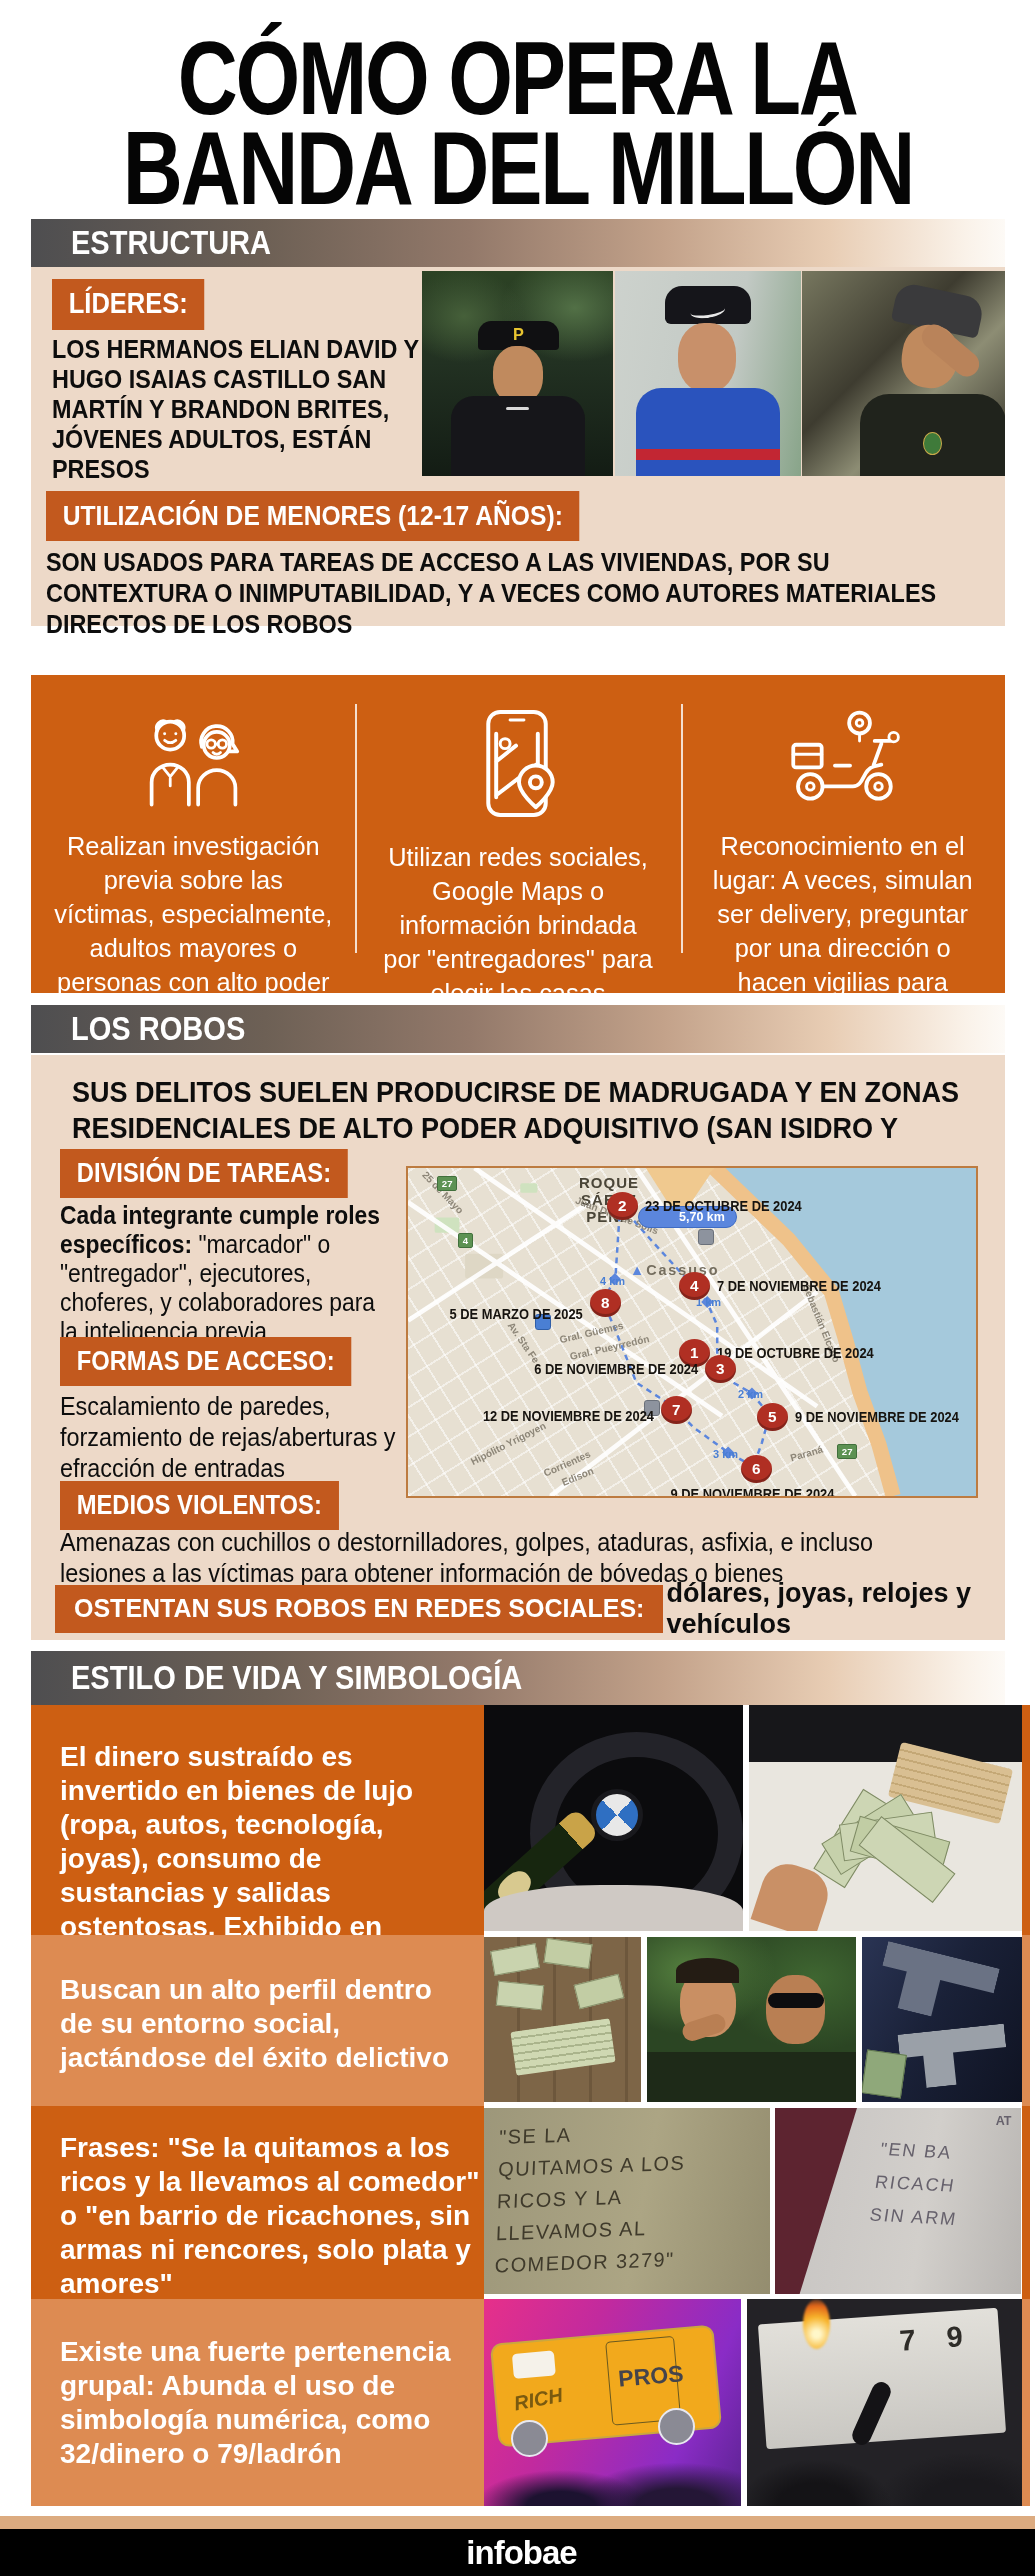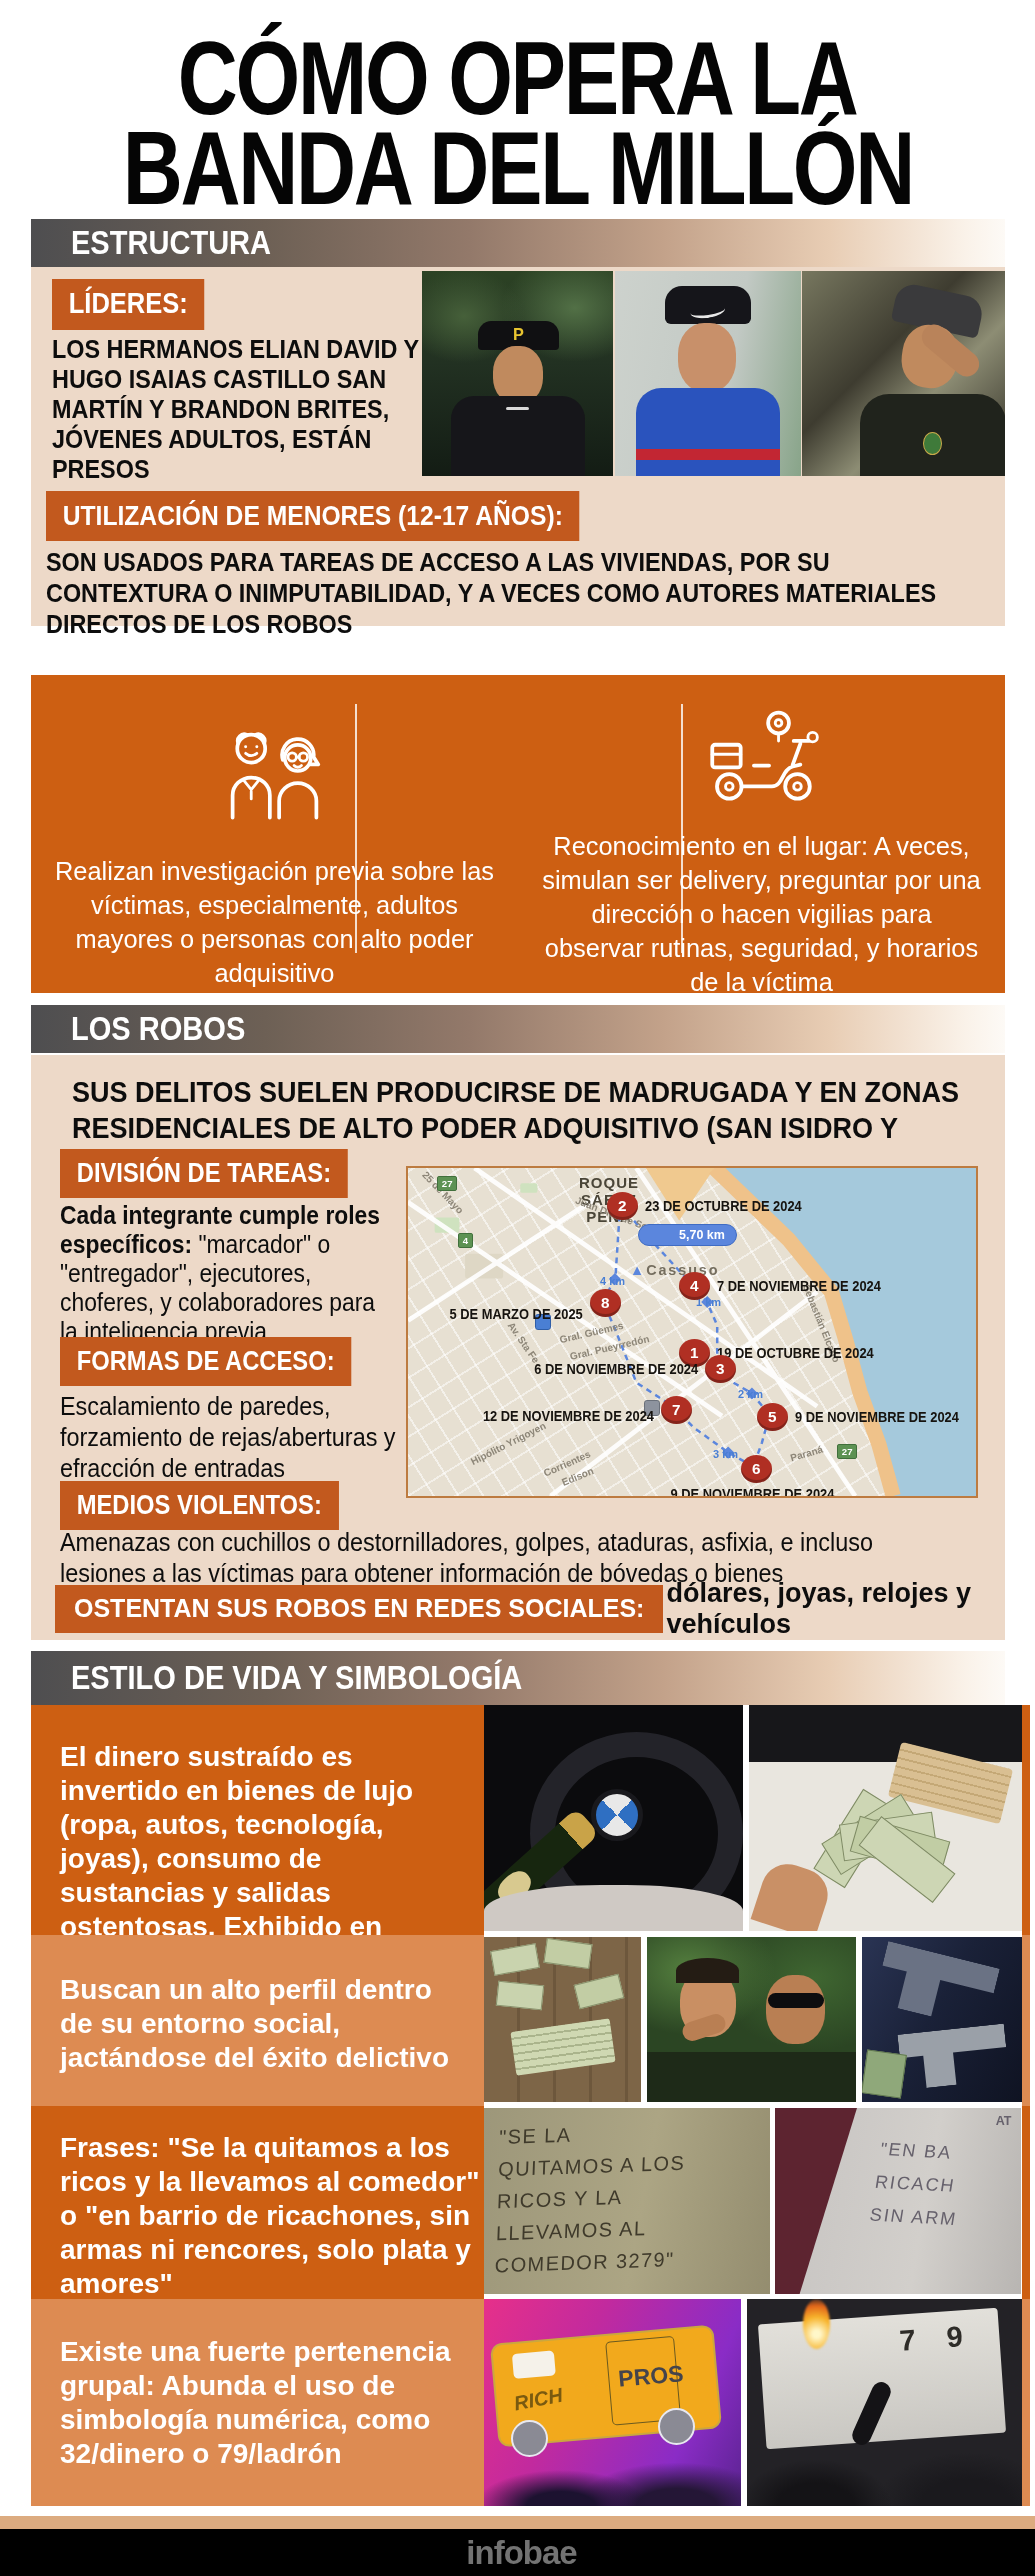"Utilizan redes sociales, Google Maps" div.icol { html: none -> <div> <div> <svg> <rect></rect> <path></path> <path></path> <circle></circle> <path></path> <circle></circle> </svg> </div> <div>Utilizan redes sociales, Google Maps o información brindada por "entregadores" para elegir las casas</div> </div> }
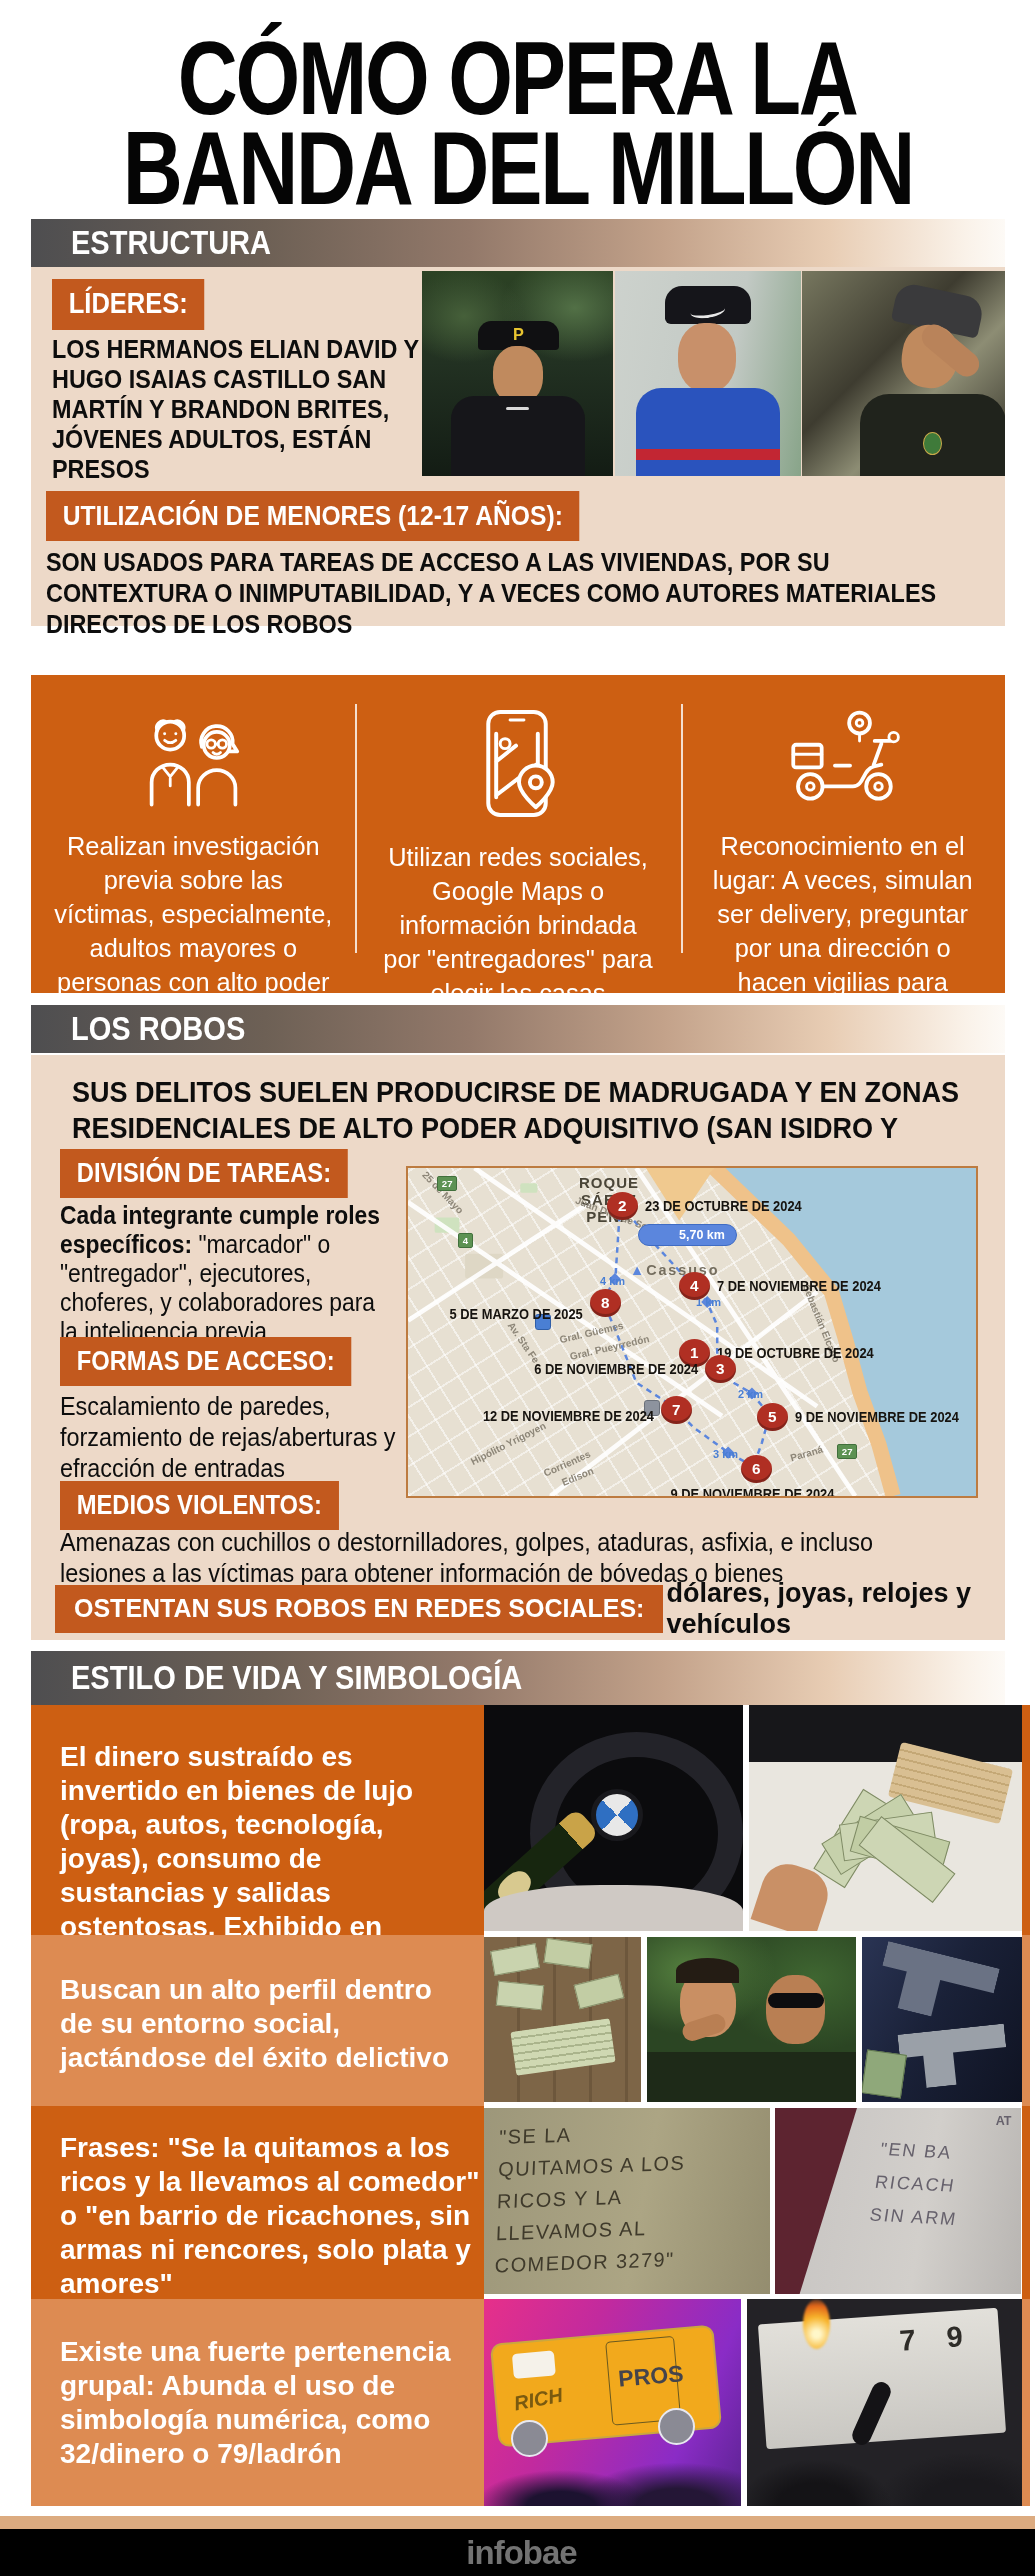"5,70 km" div.pill { top: 56px -> 38px }
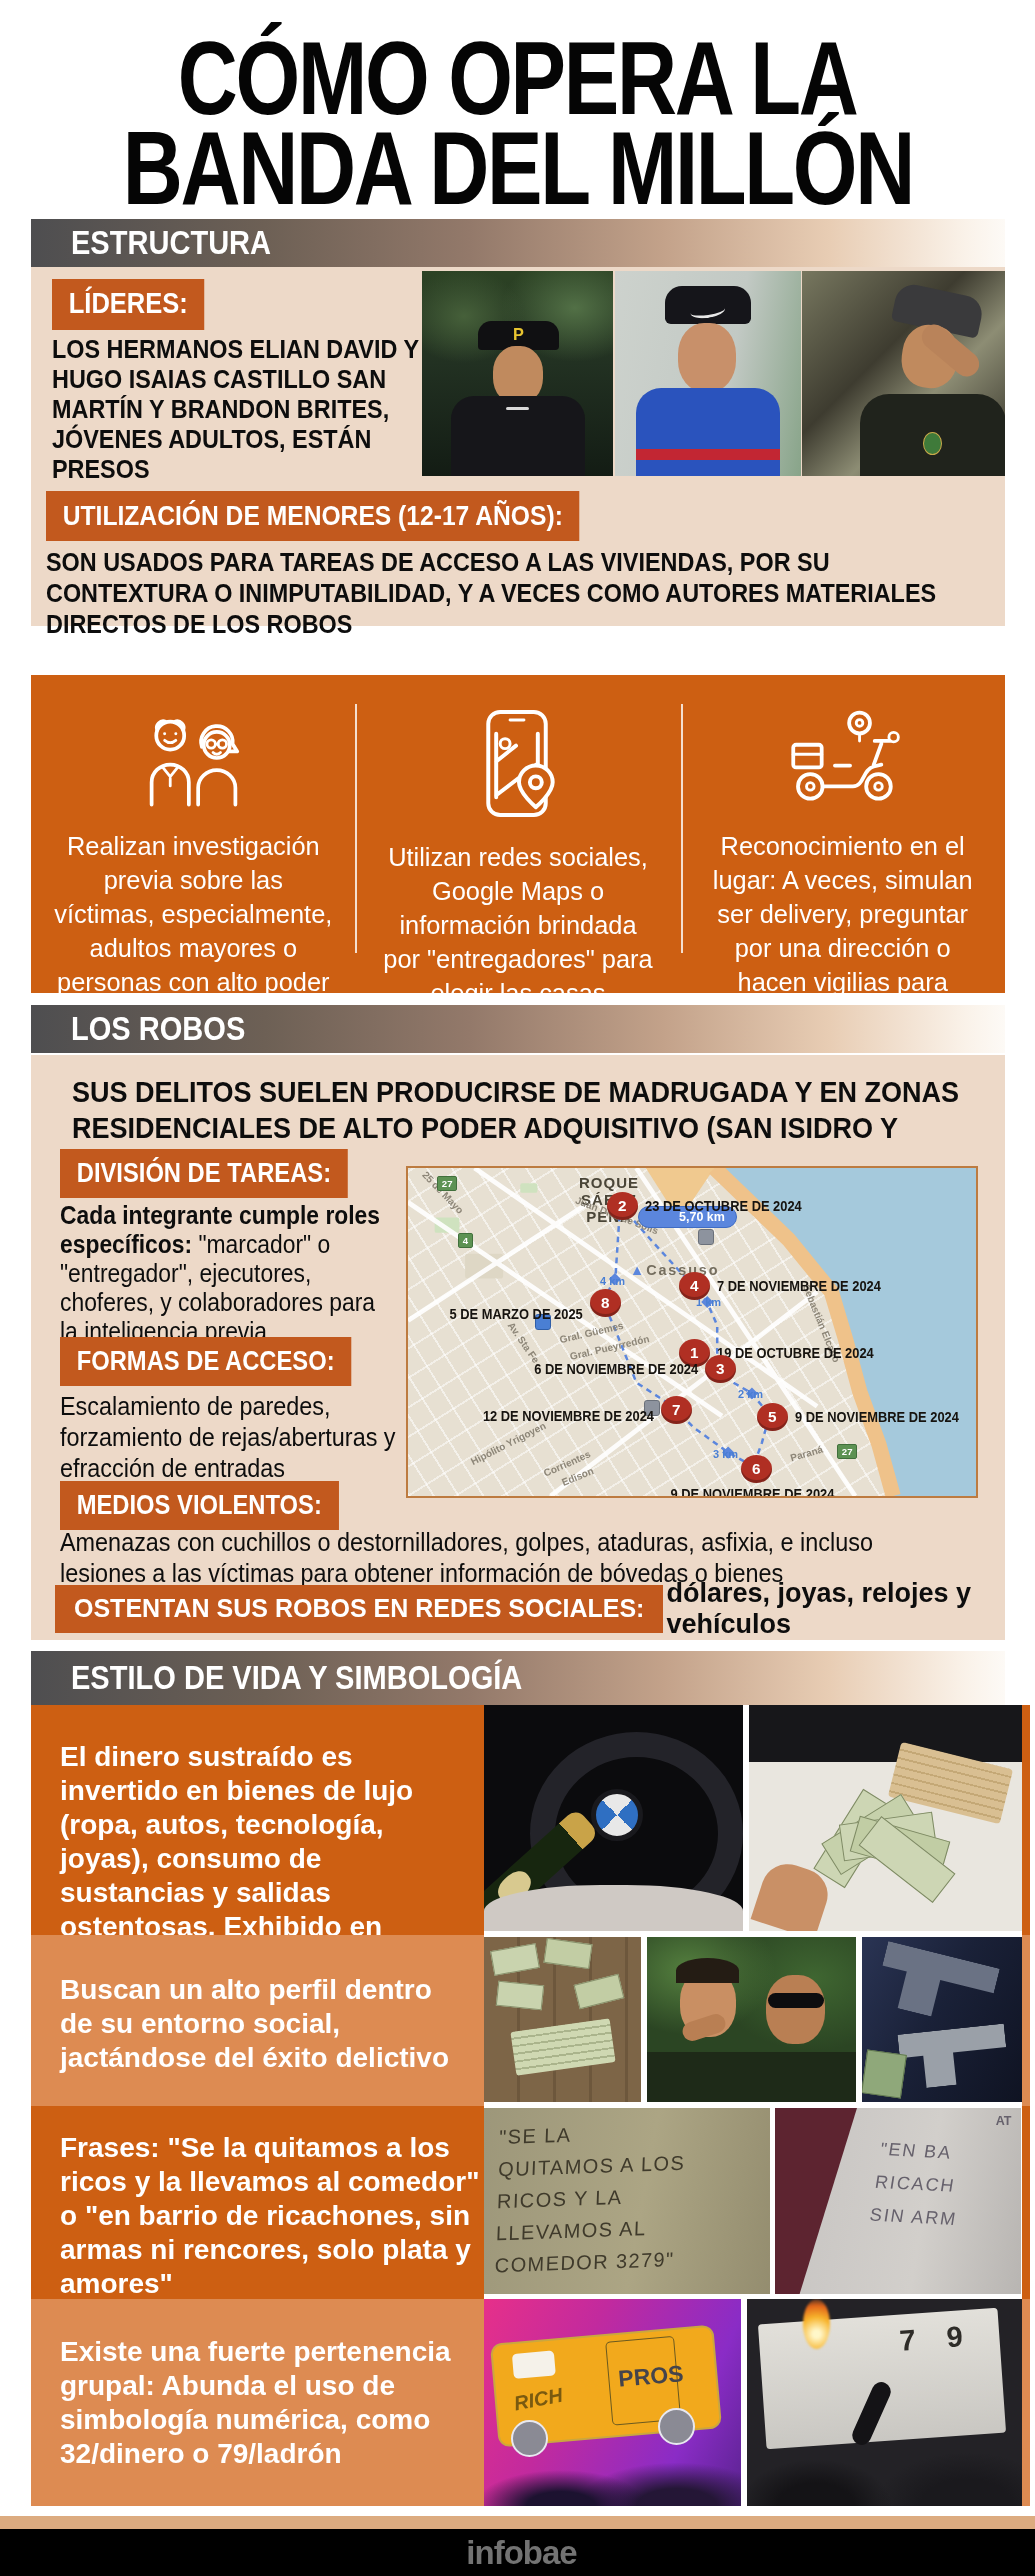"infobae" .footer .logo { color: #737373 -> #ffffff }
